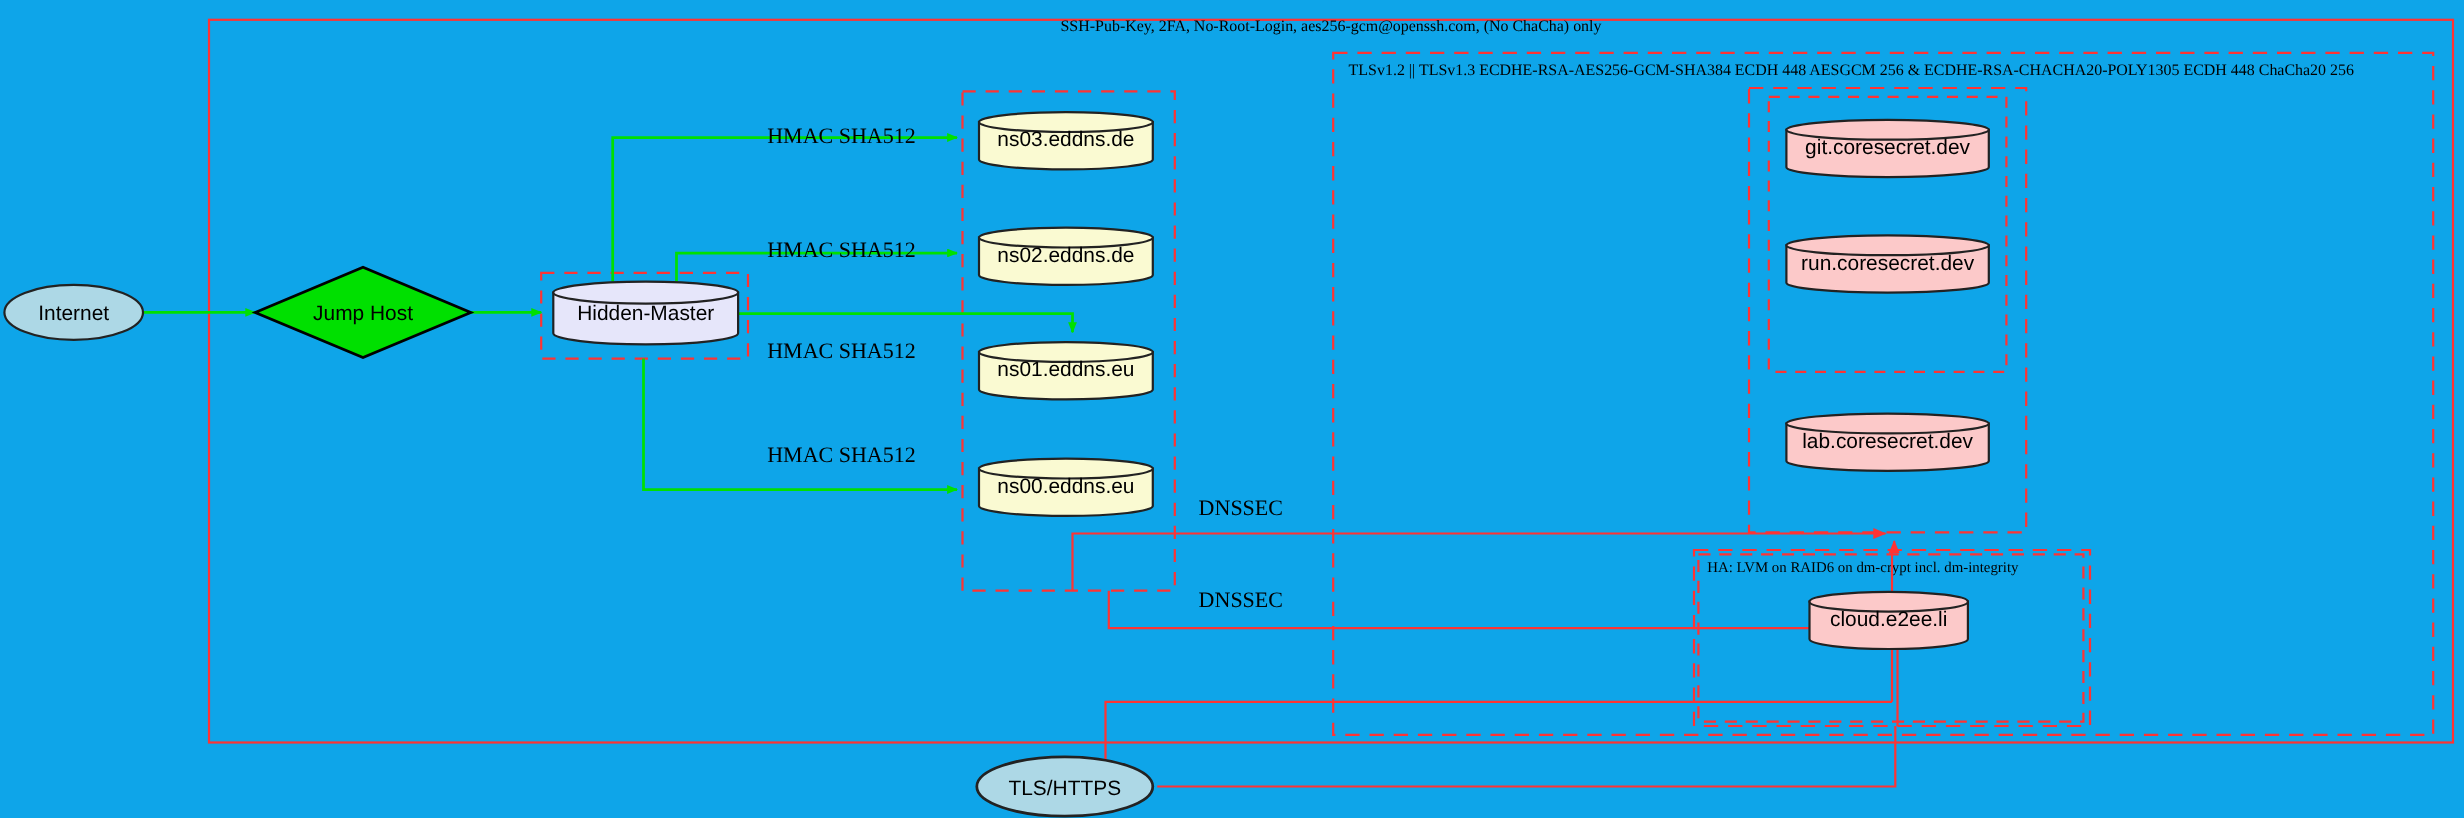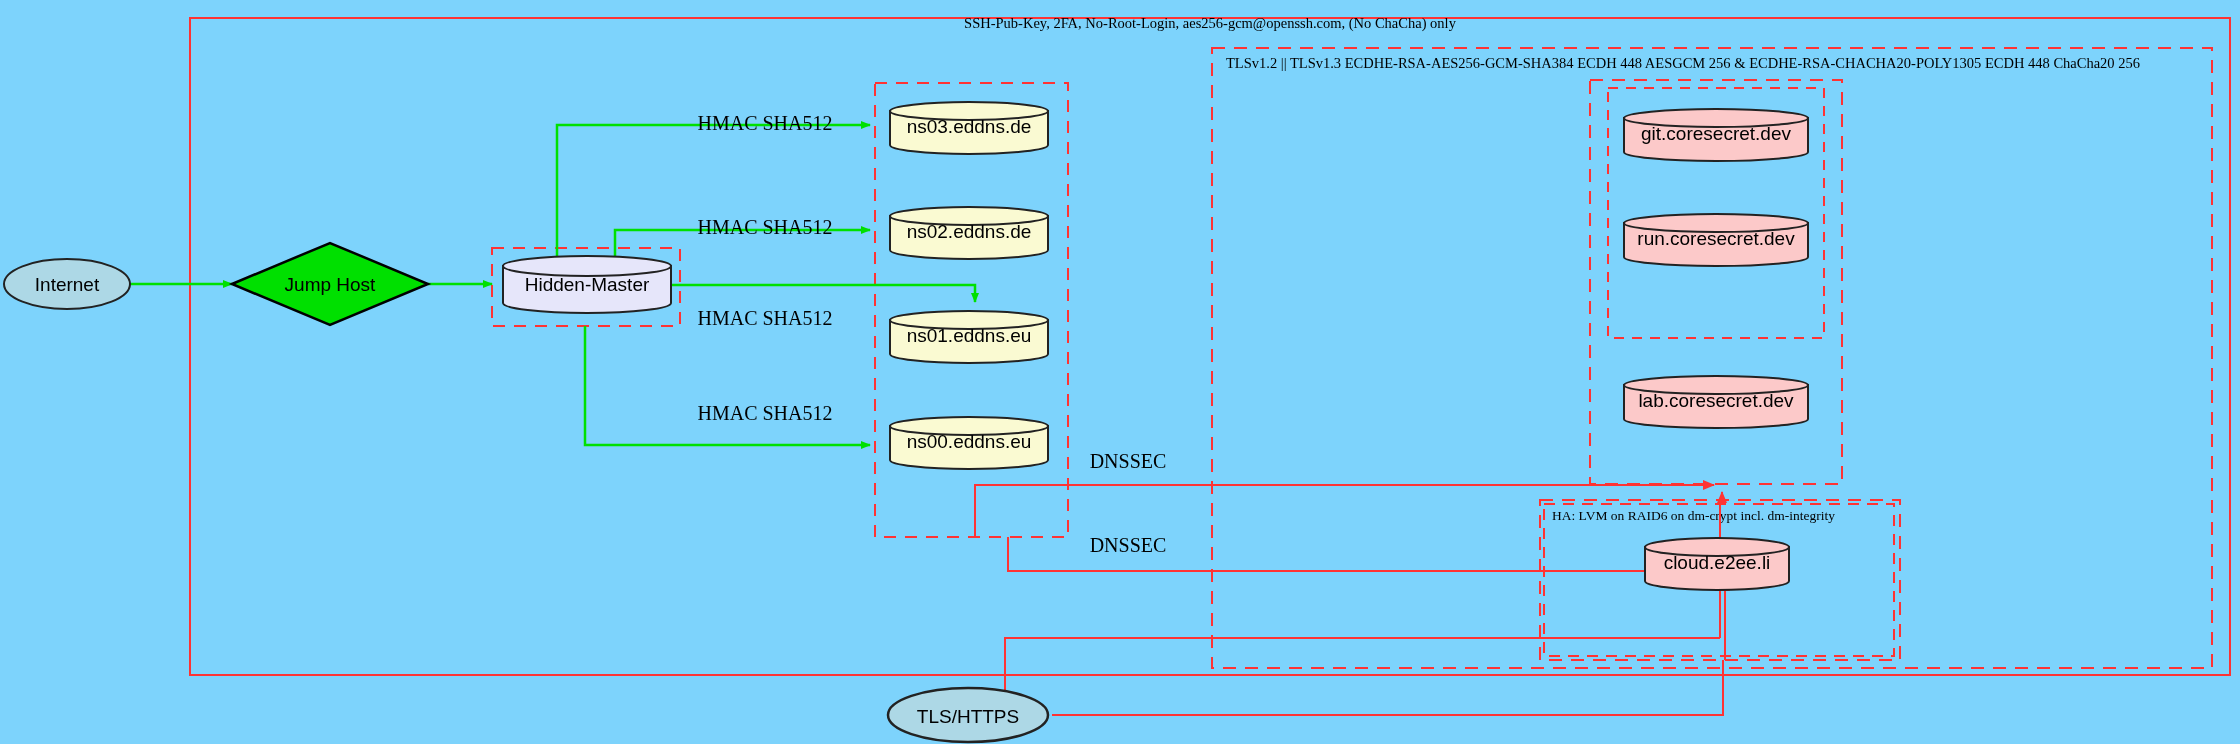"SSH-Pub-Key, 2FA, No-Root-Login," #stage { background: #7dd3fc -> #0ea5e9 }
